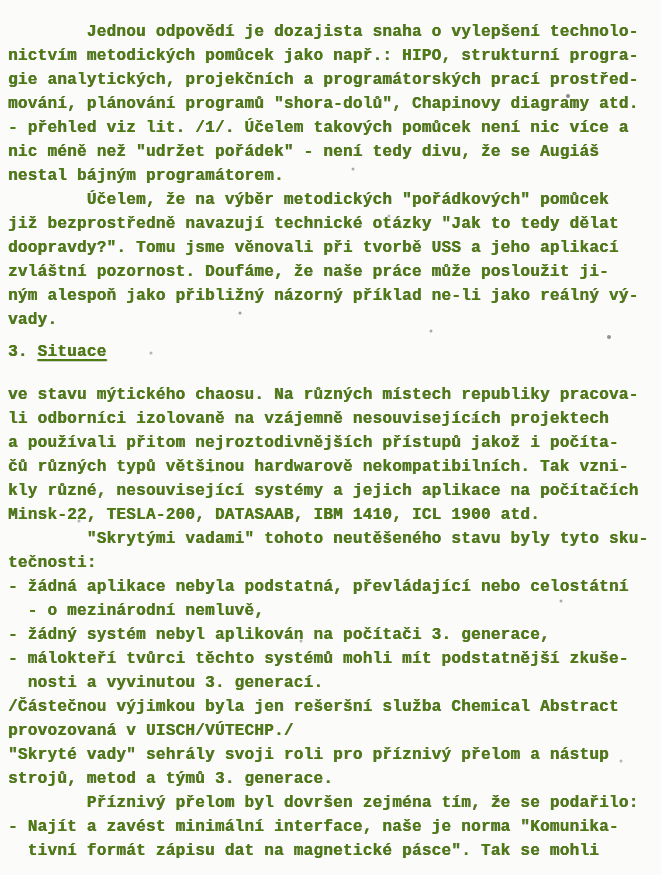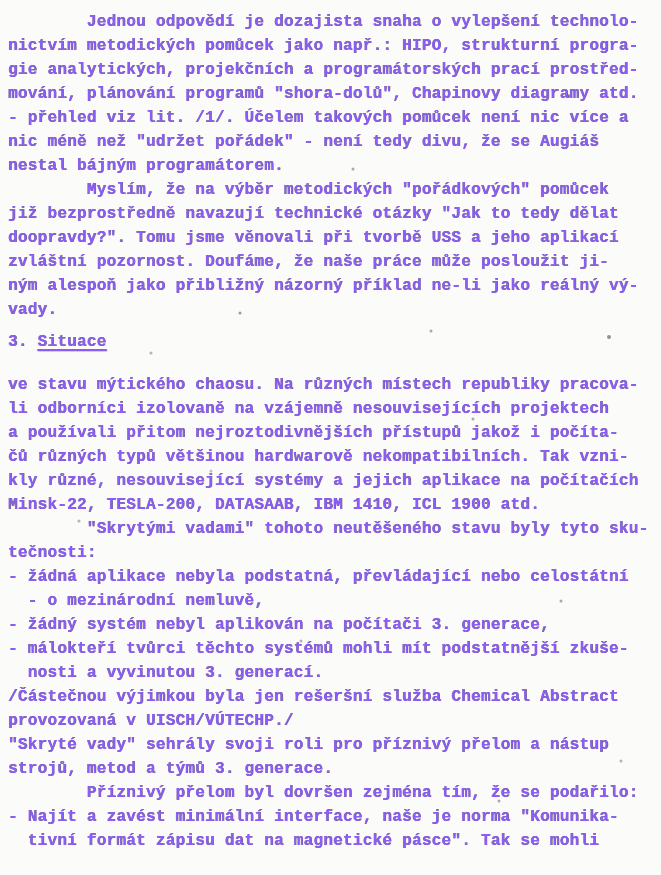"Jednou odpovědí je dozajista snaha" .page { color: #8b5cf6 -> #4d7c0f; top: 10px -> 20px }
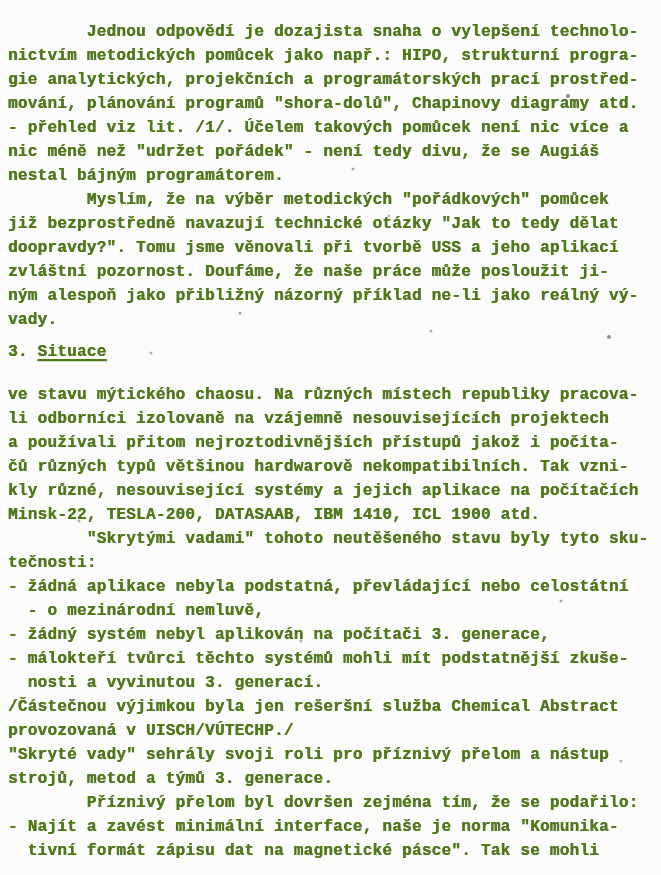"Myslím, že na výběr metodických" div.text-line { text: Myslím -> Účelem }
